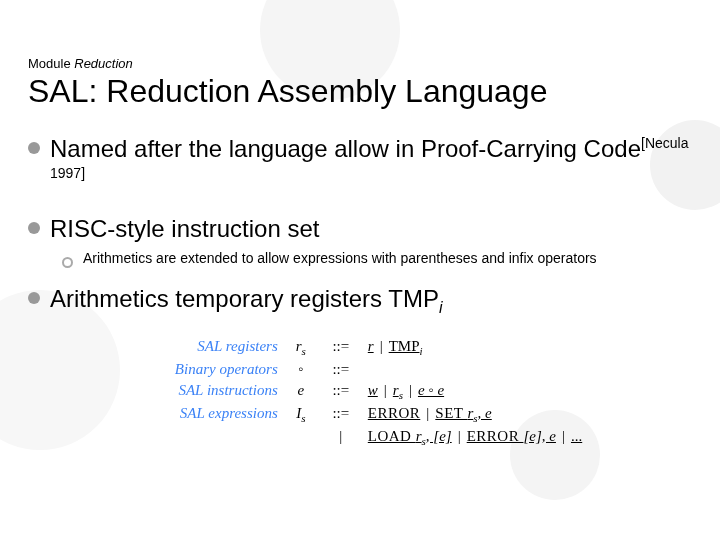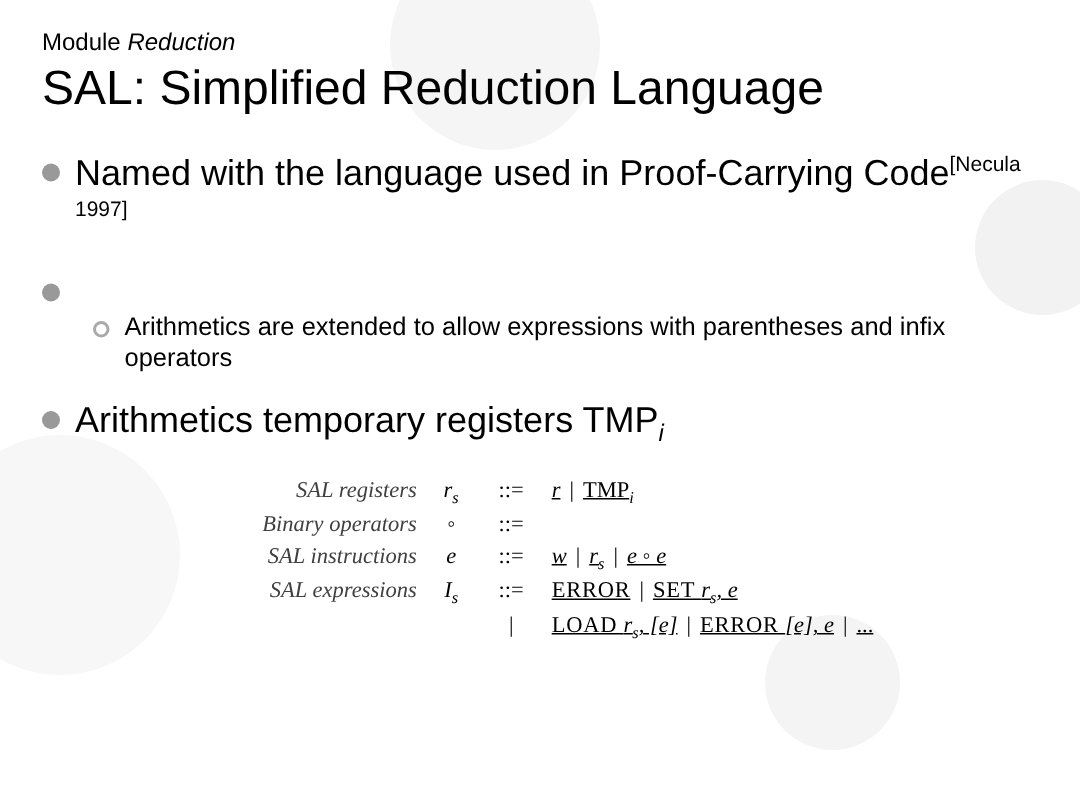"Module Reduction" .module-line { font-size: 16px -> 13px; margin-top: none -> 36px }
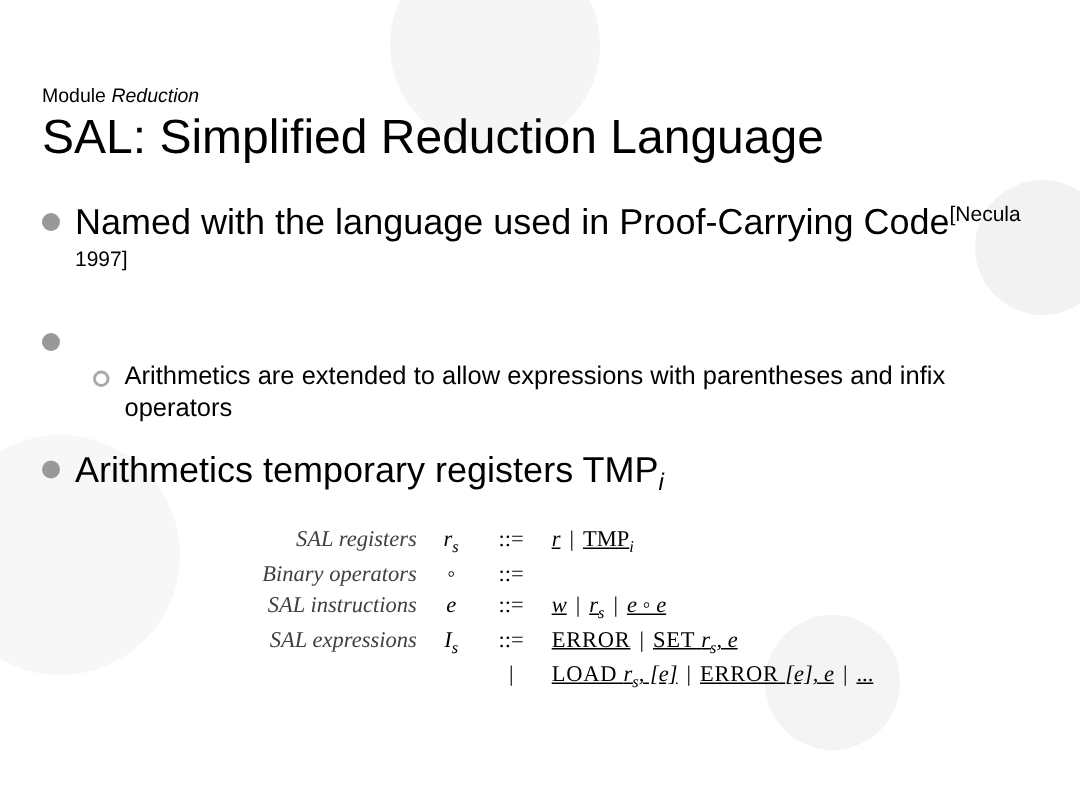"SAL: Simplified Reduction Language" div.title { text: Simplified Reduction -> Reduction Assembly }
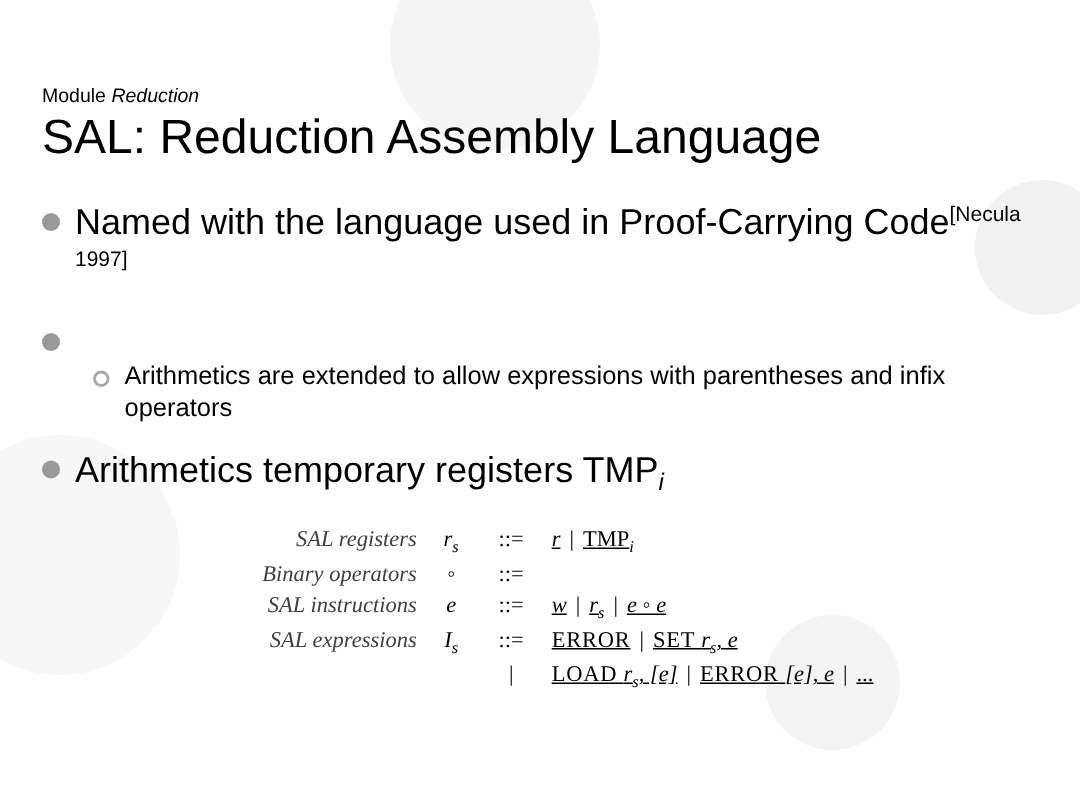"Named with the language used" span { text: with the language used -> after the language allow }
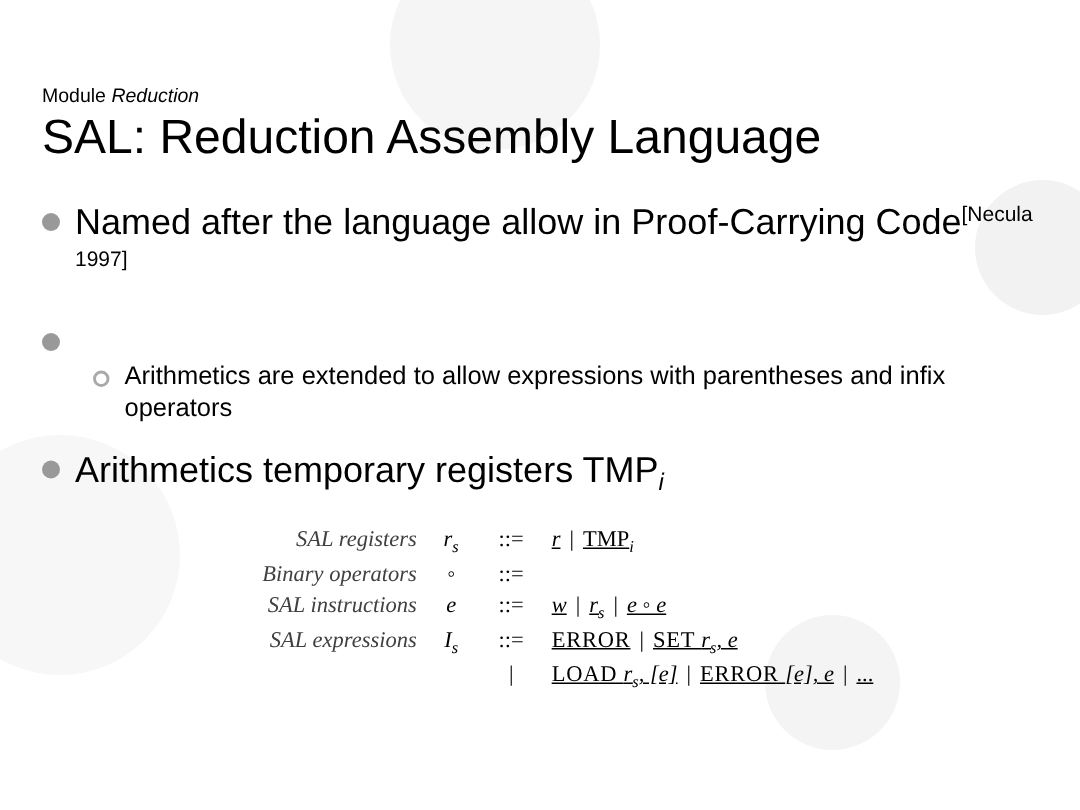"RISC-style instruction set" div.b1-text { html: none -> <div>RISC-style instruction set</div> }
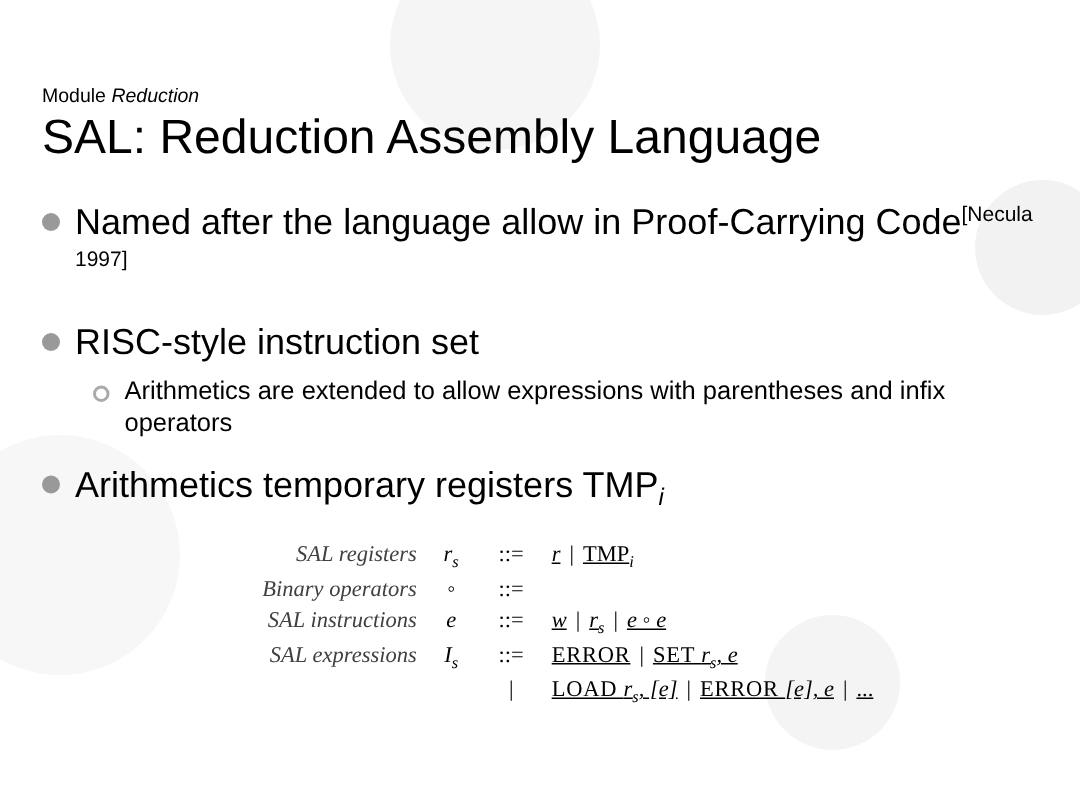"Arithmetics are extended to allow" .sub-text { font-size: 17px -> 14px }
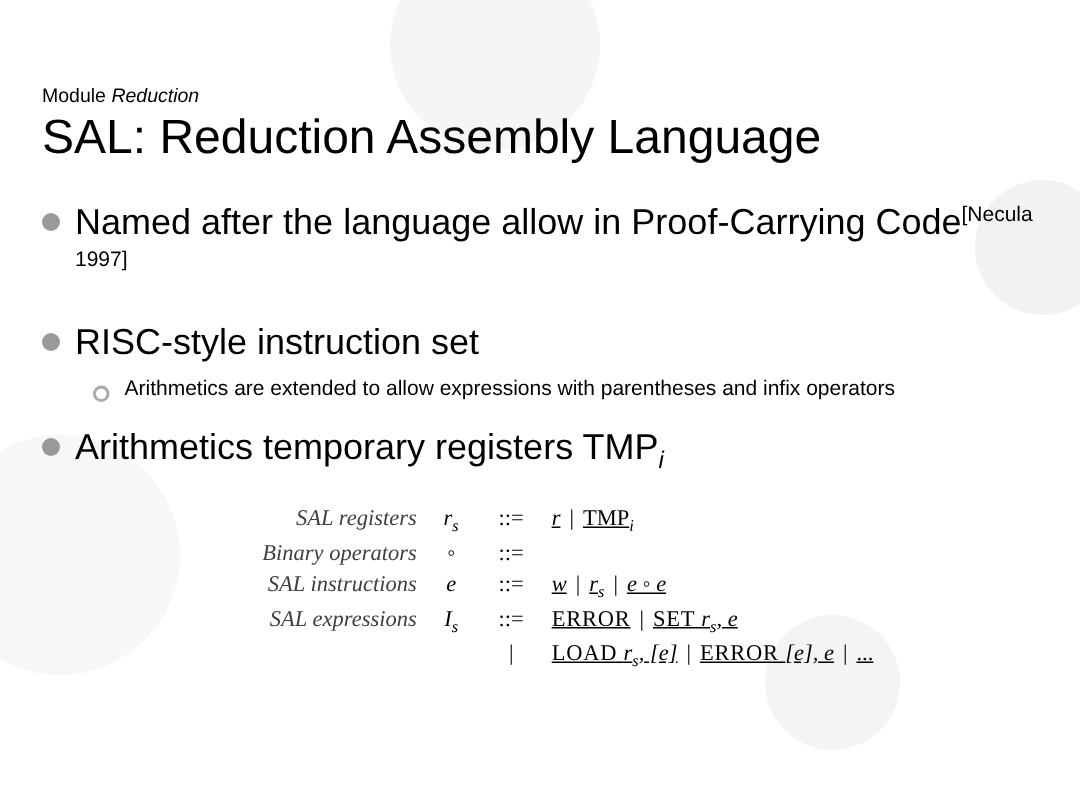"SAL registers" .g-label { color: #404040 -> #3b82f6 }
